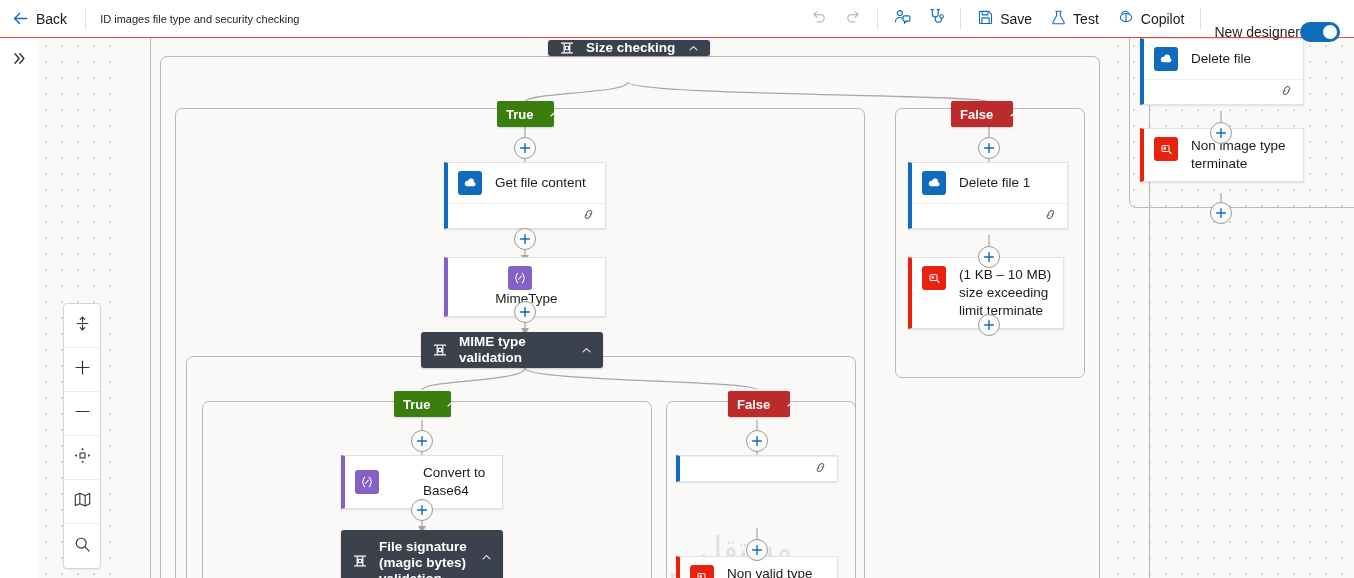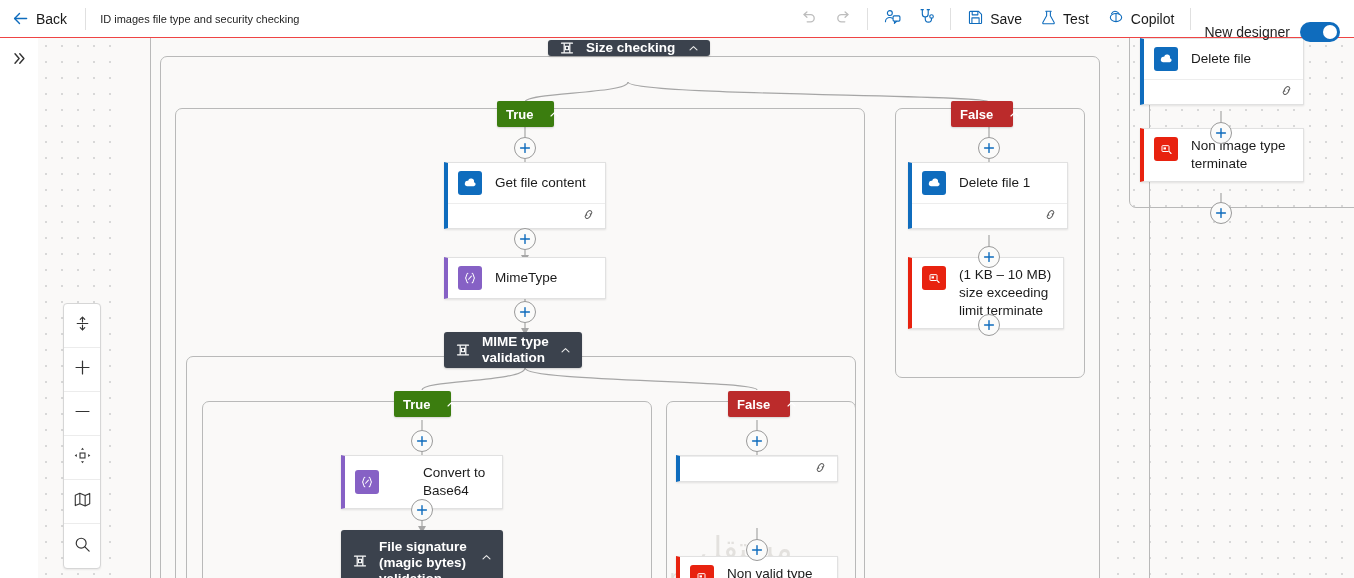"New designer" .designer-toggle-wrap { gap: 10px -> none }
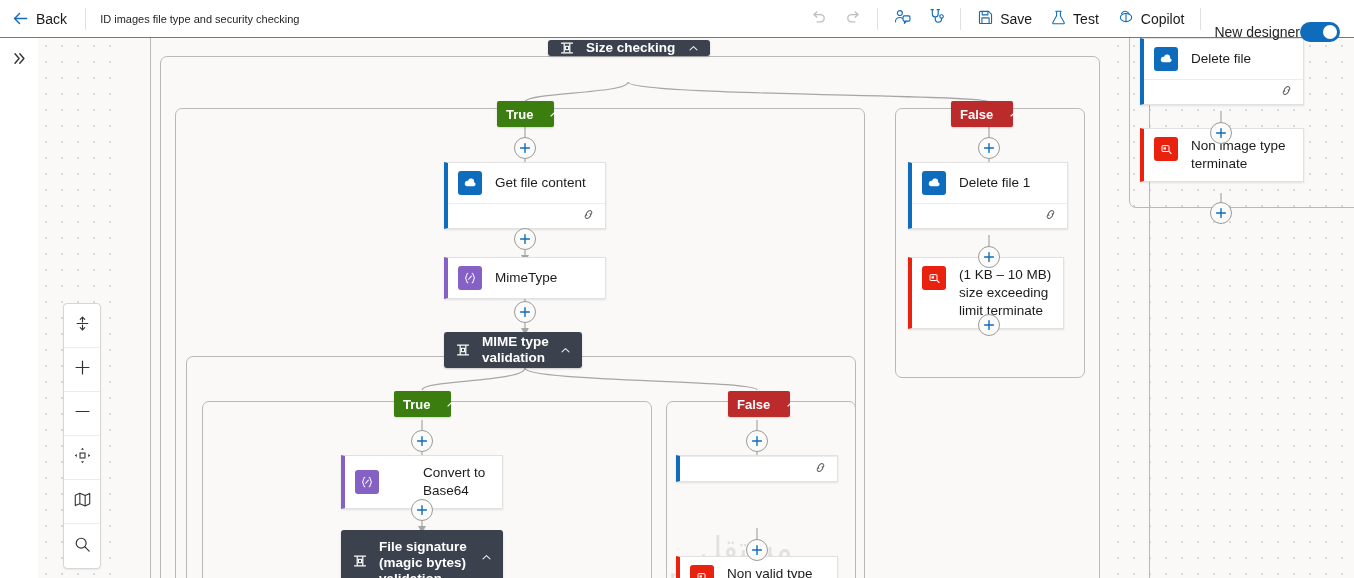"MimeType" div.card-main { flex-direction: none -> column }
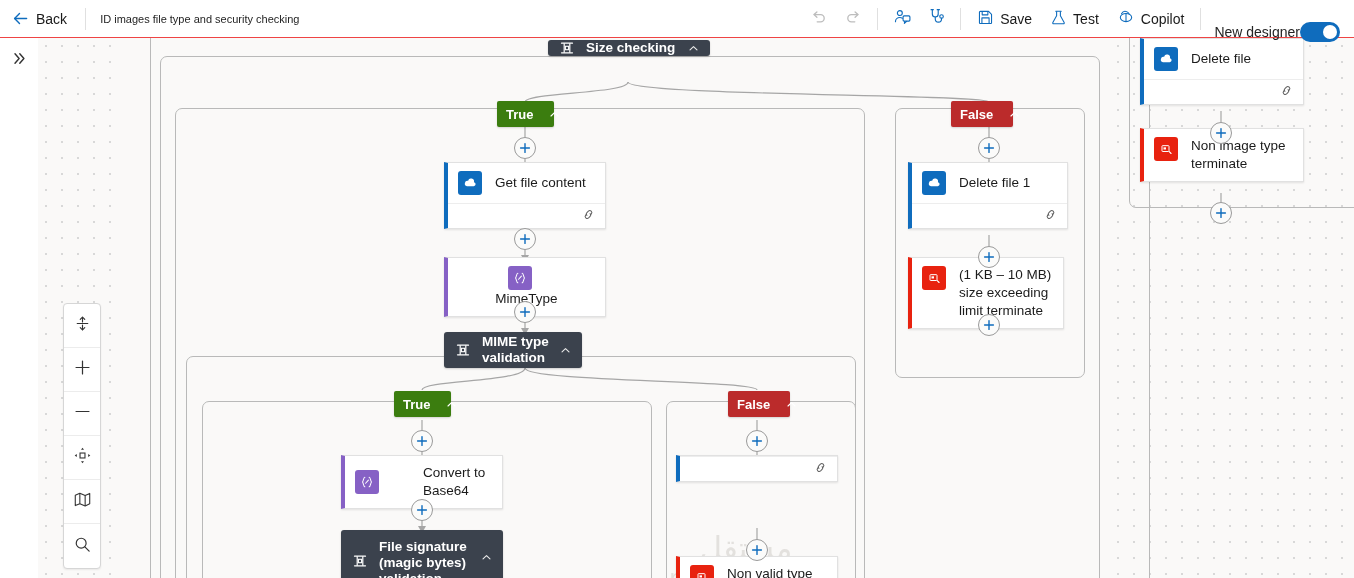"MIME type validation" div.node { left: 406px -> 383px; width: 138px -> 182px }
